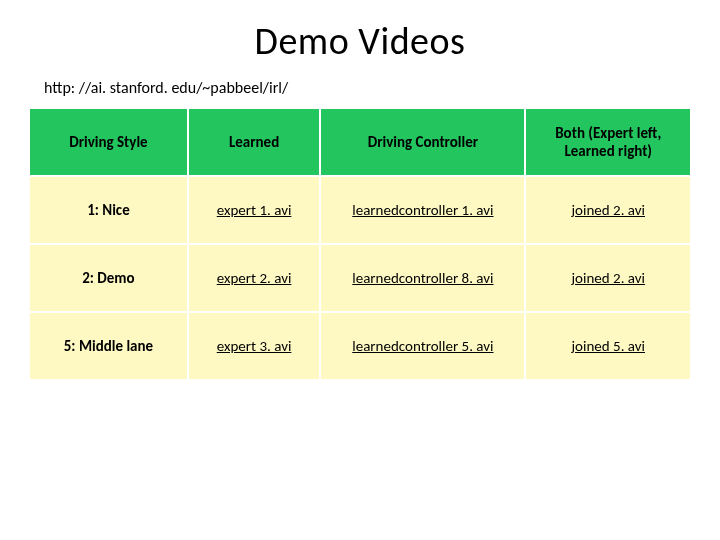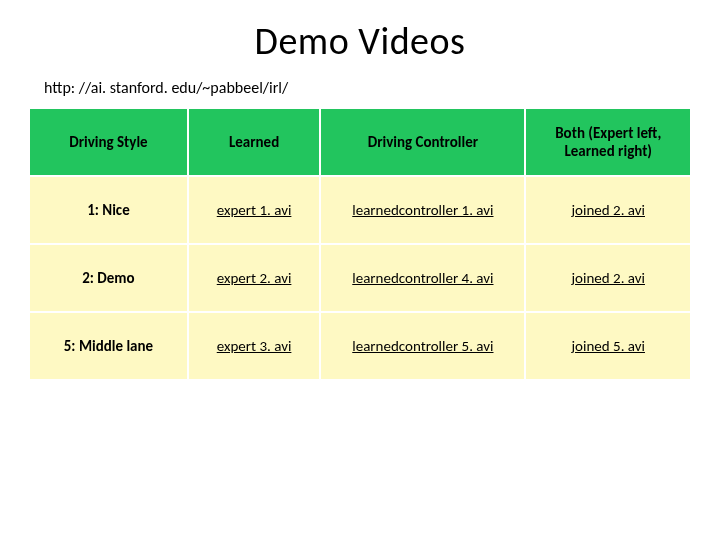"learnedcontroller 4. avi" a.filelink { text: 4 -> 8 }
